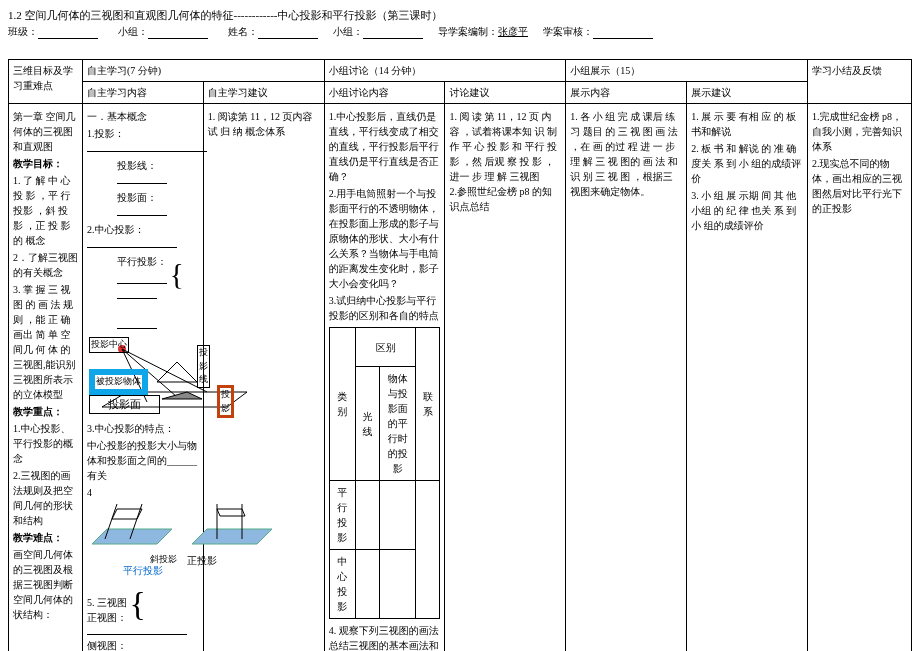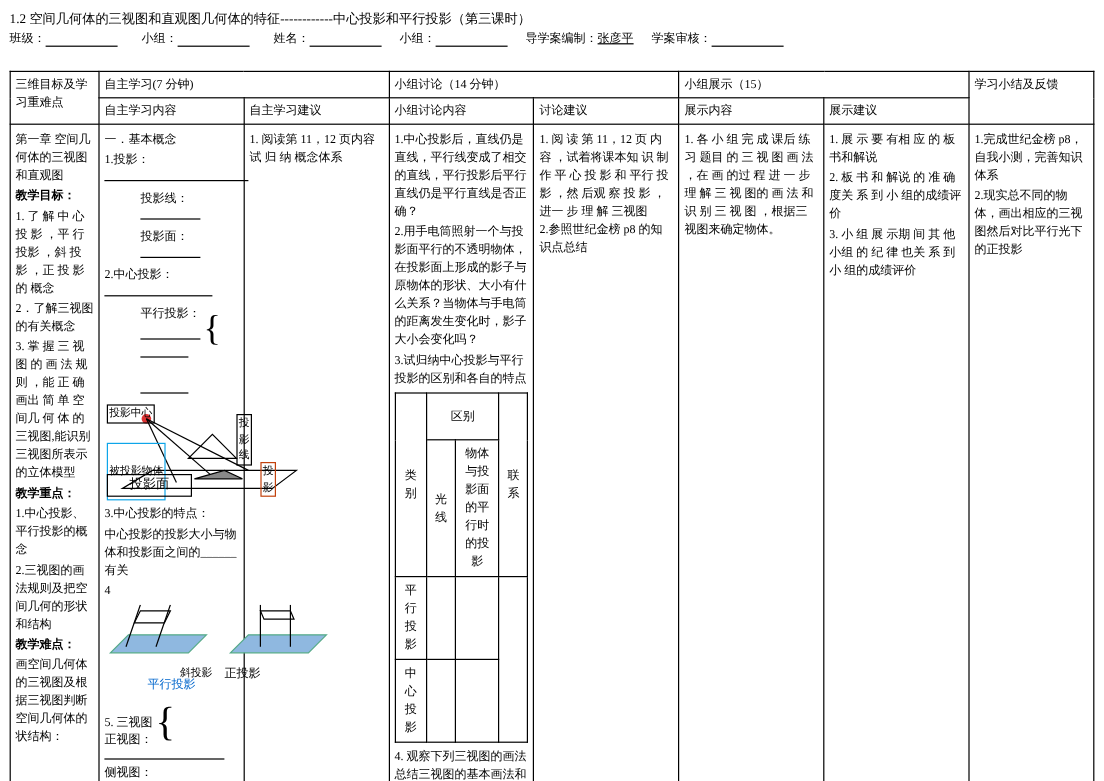"被投影物体" span { border: 1px solid #0ea5e9 -> 6px solid #0ea5e9; padding: 16px 1px -> 0 1px }
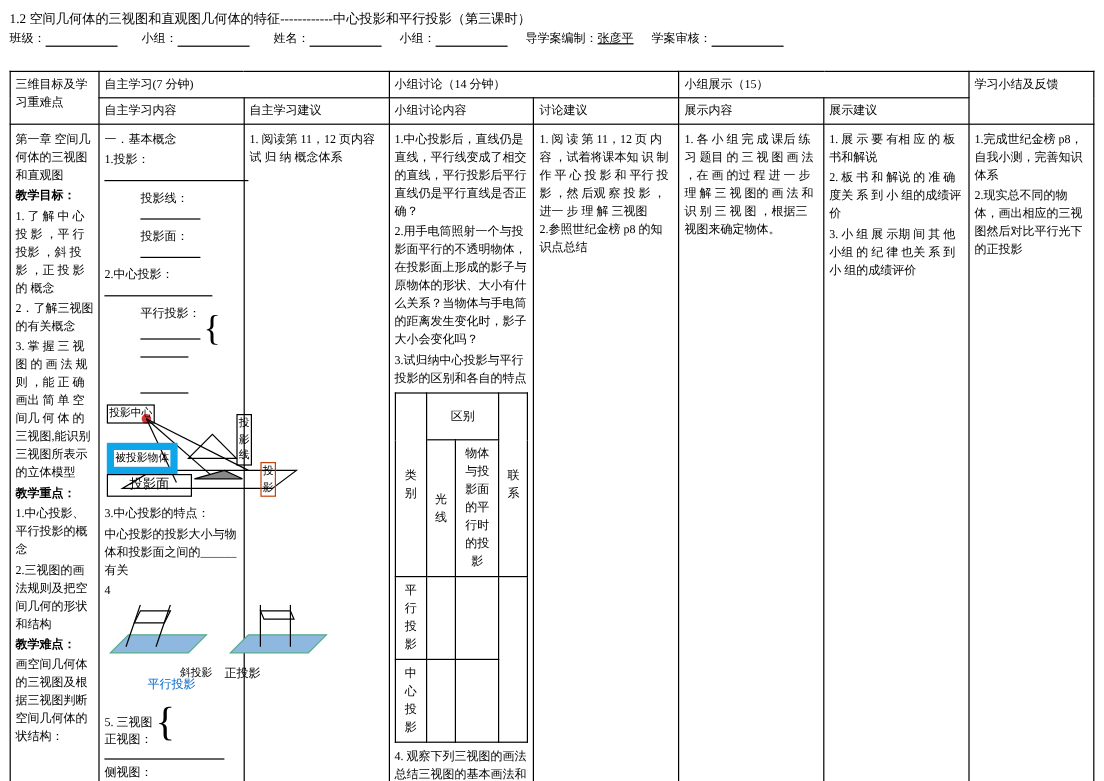"投影" span { border: 1px solid #c2410c -> 3px solid #c2410c }
